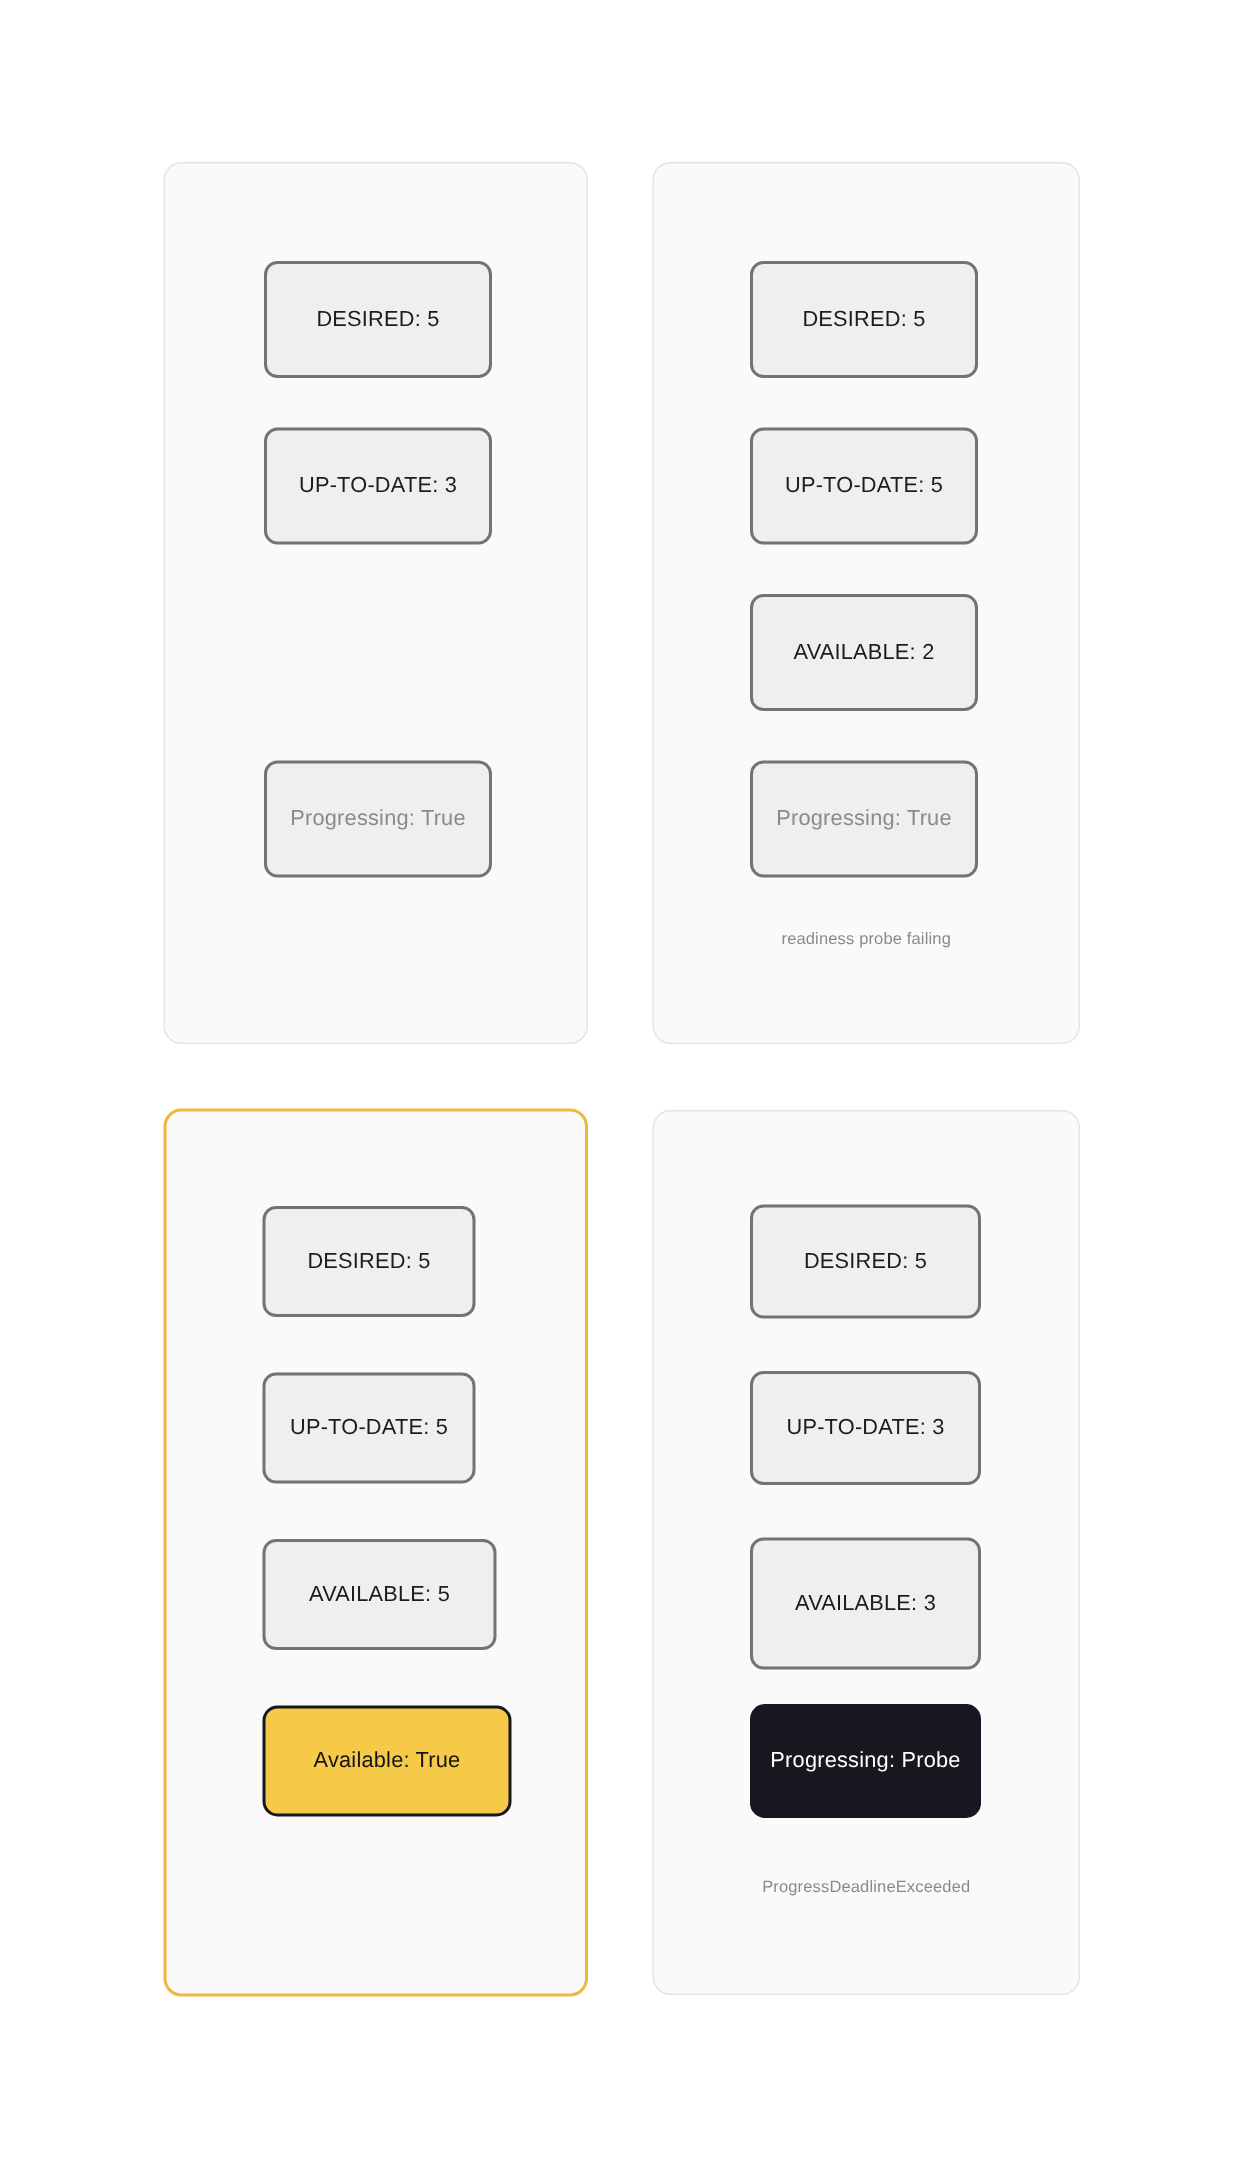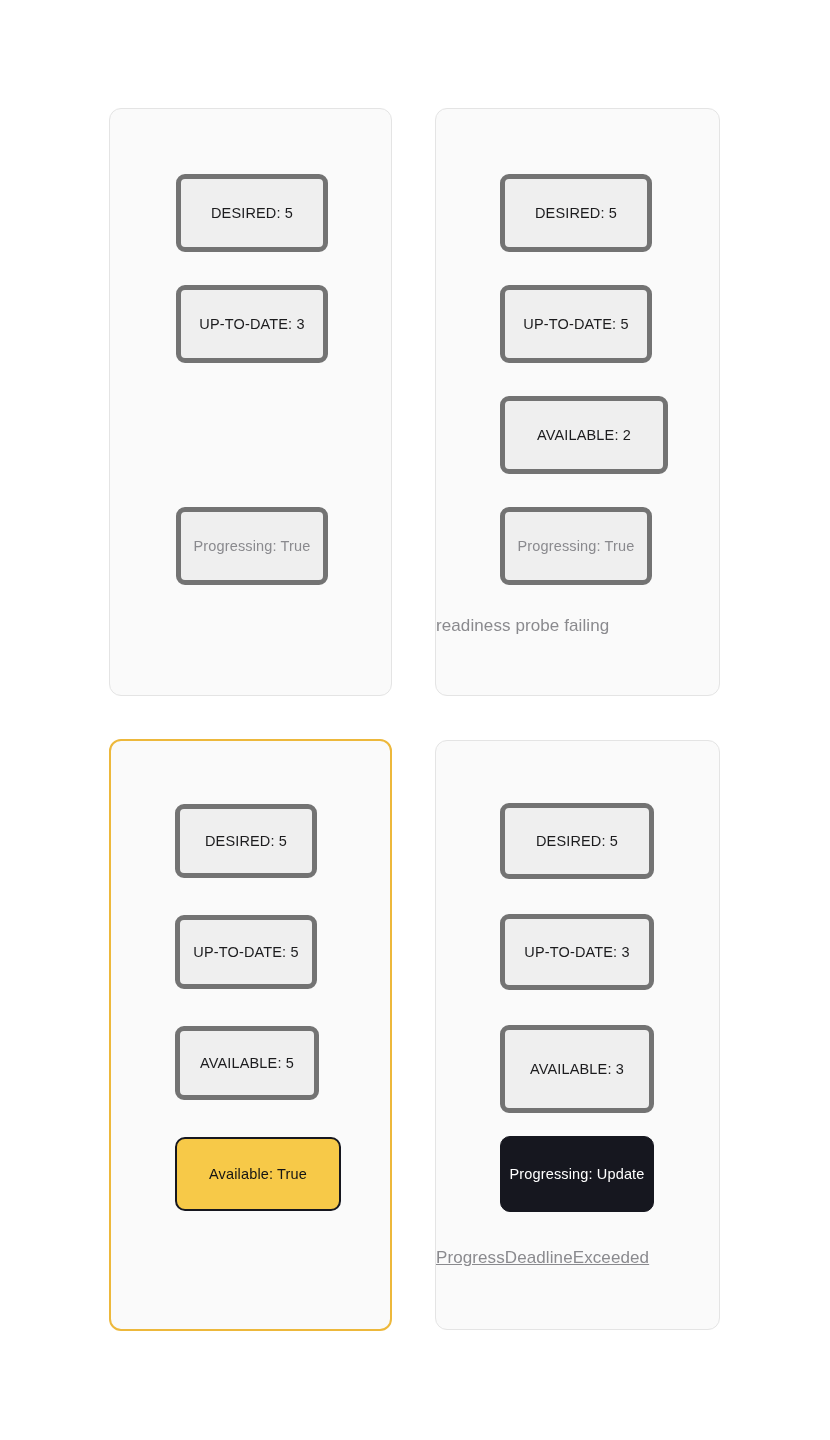"DESIRED: 5" .chip { border: 5px solid #737373 -> 2px solid #737373 }
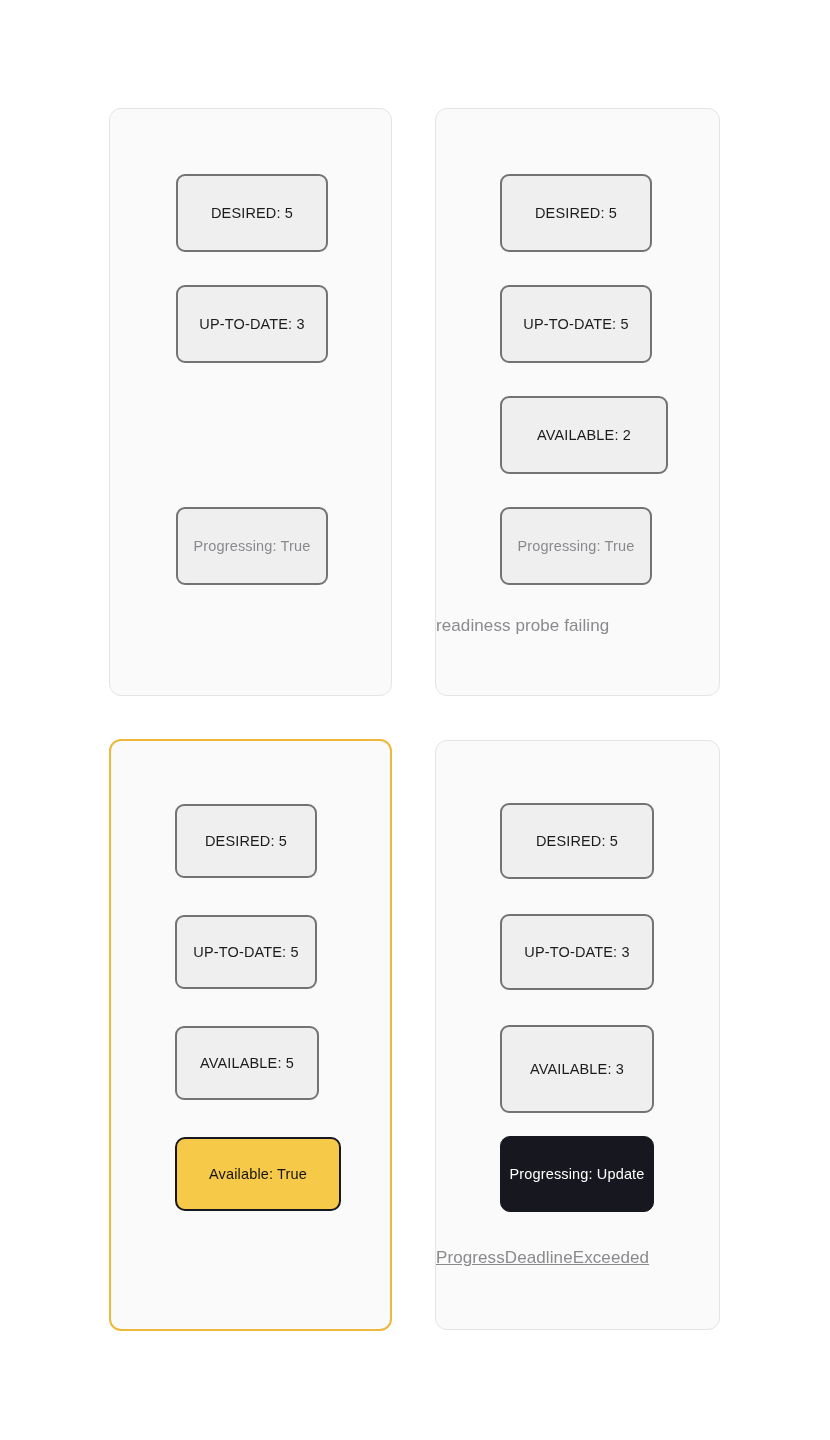"AVAILABLE: 2" div.chip { width: 168px -> 152px }
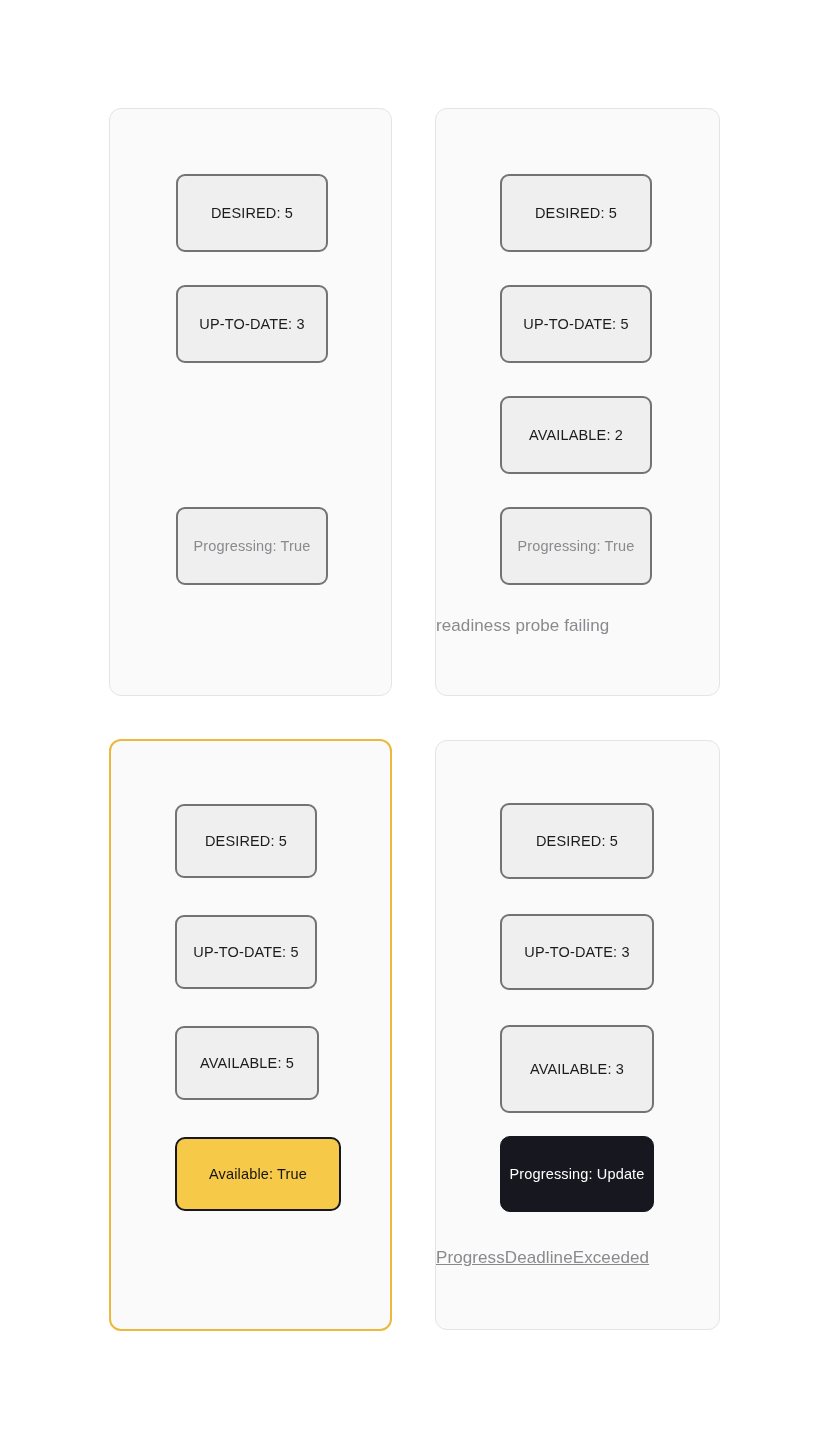"readiness probe failing" .caption { font-size: 17px -> 11px; text-align: none -> center }
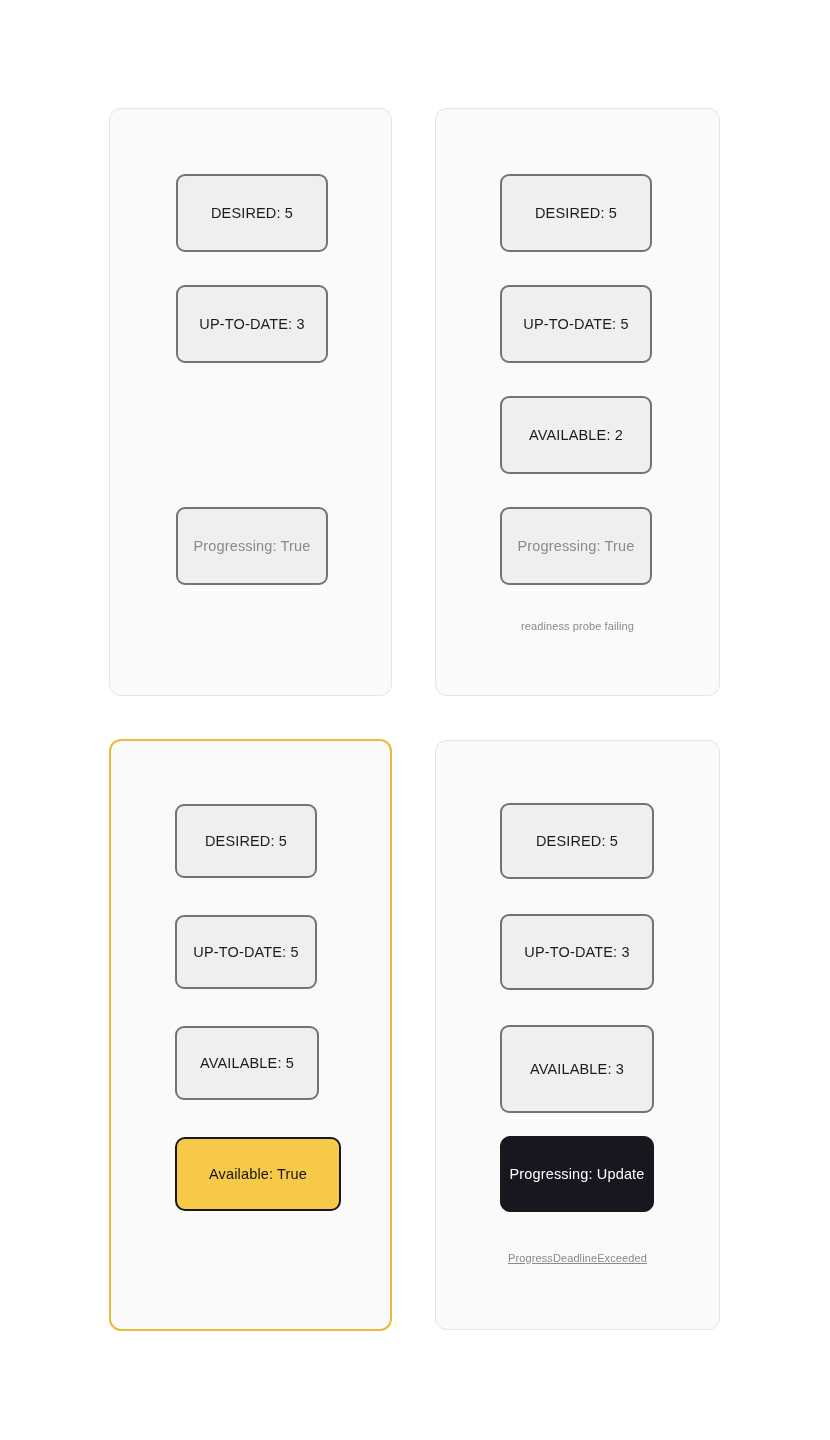"AVAILABLE: 5" div.chip { width: 144px -> 156px }
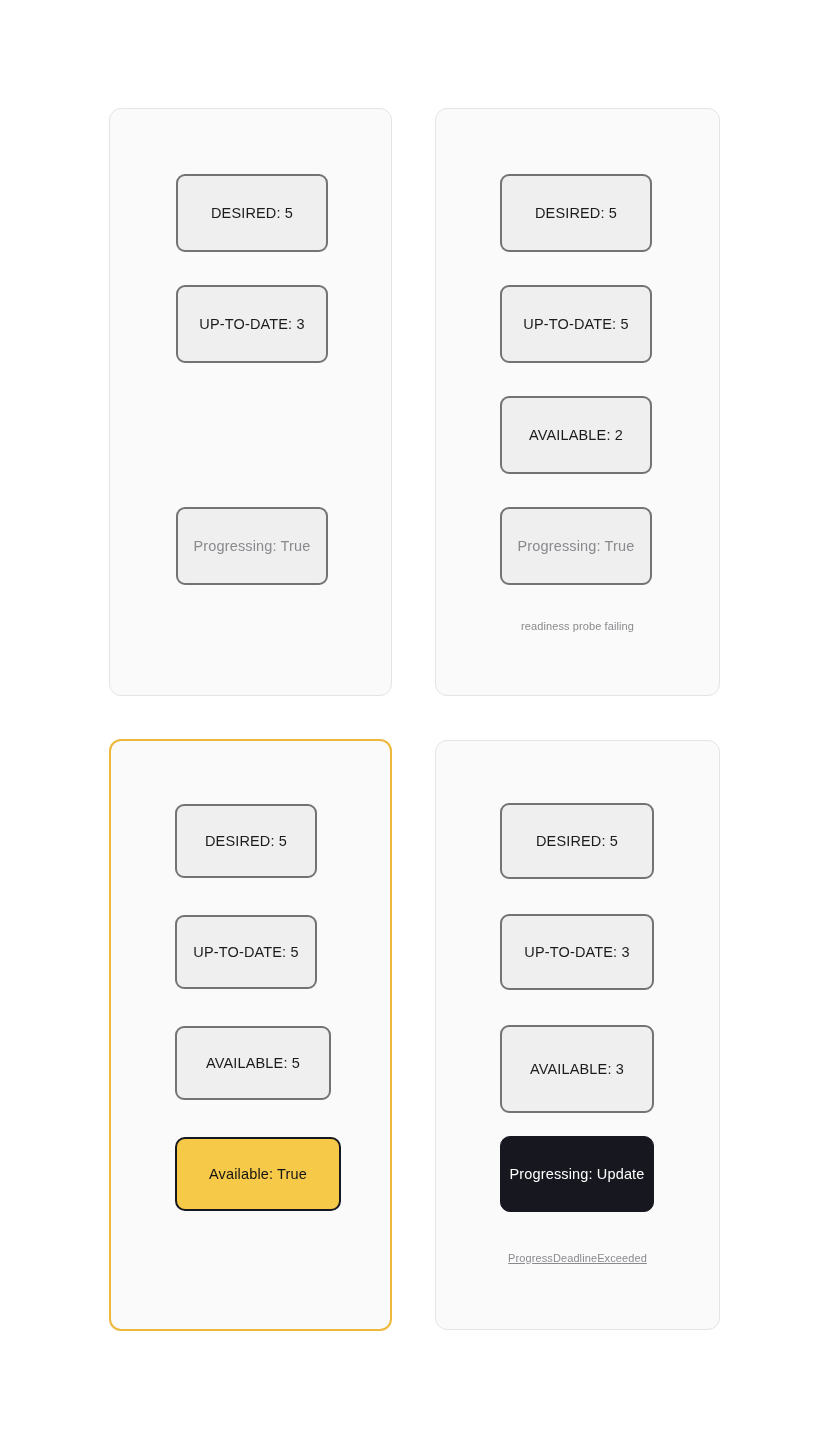"Progressing: Update" div.chip { text: Update -> Probe }
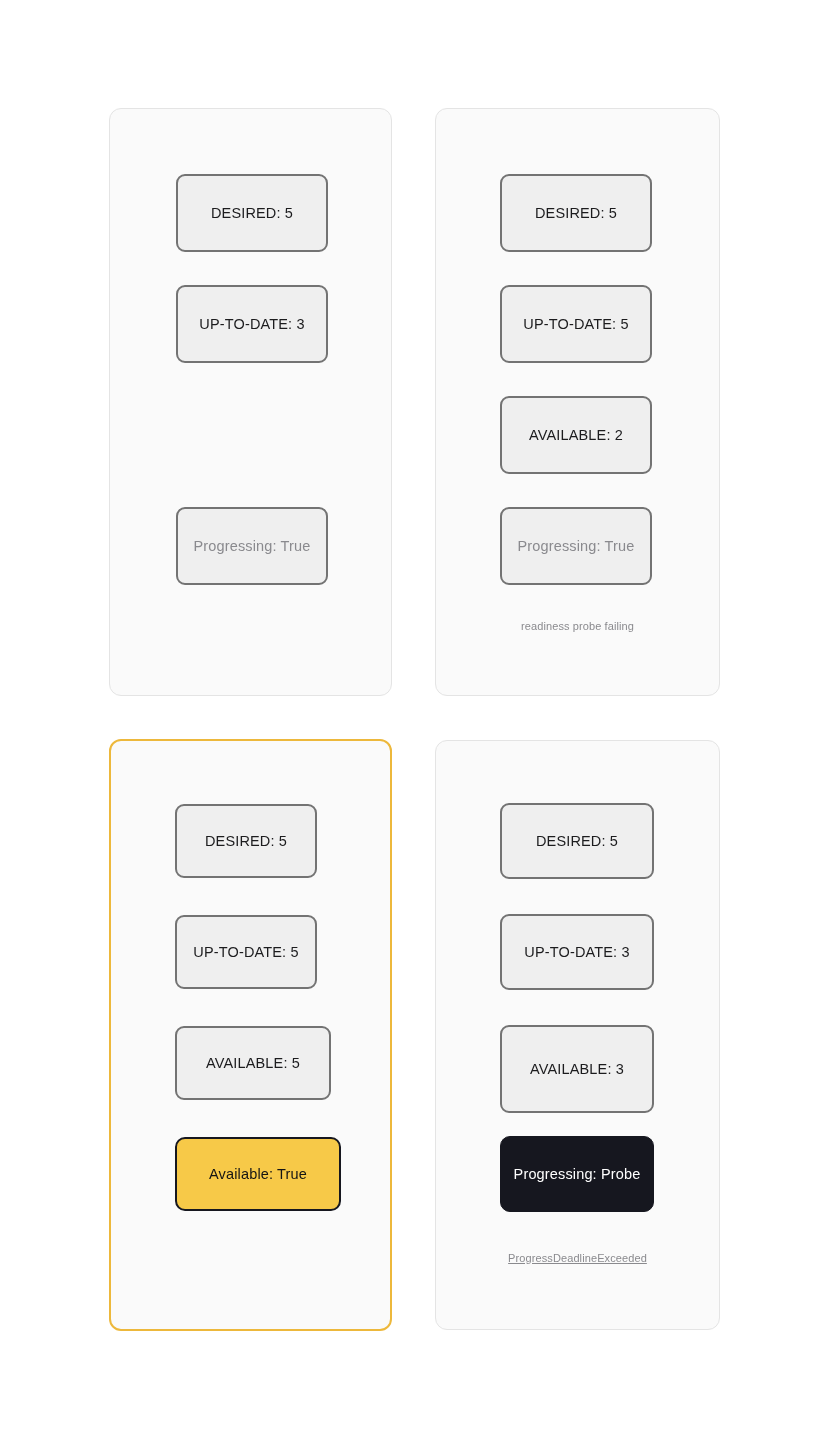"ProgressDeadlineExceeded" div.caption { text-decoration: underline -> none }
